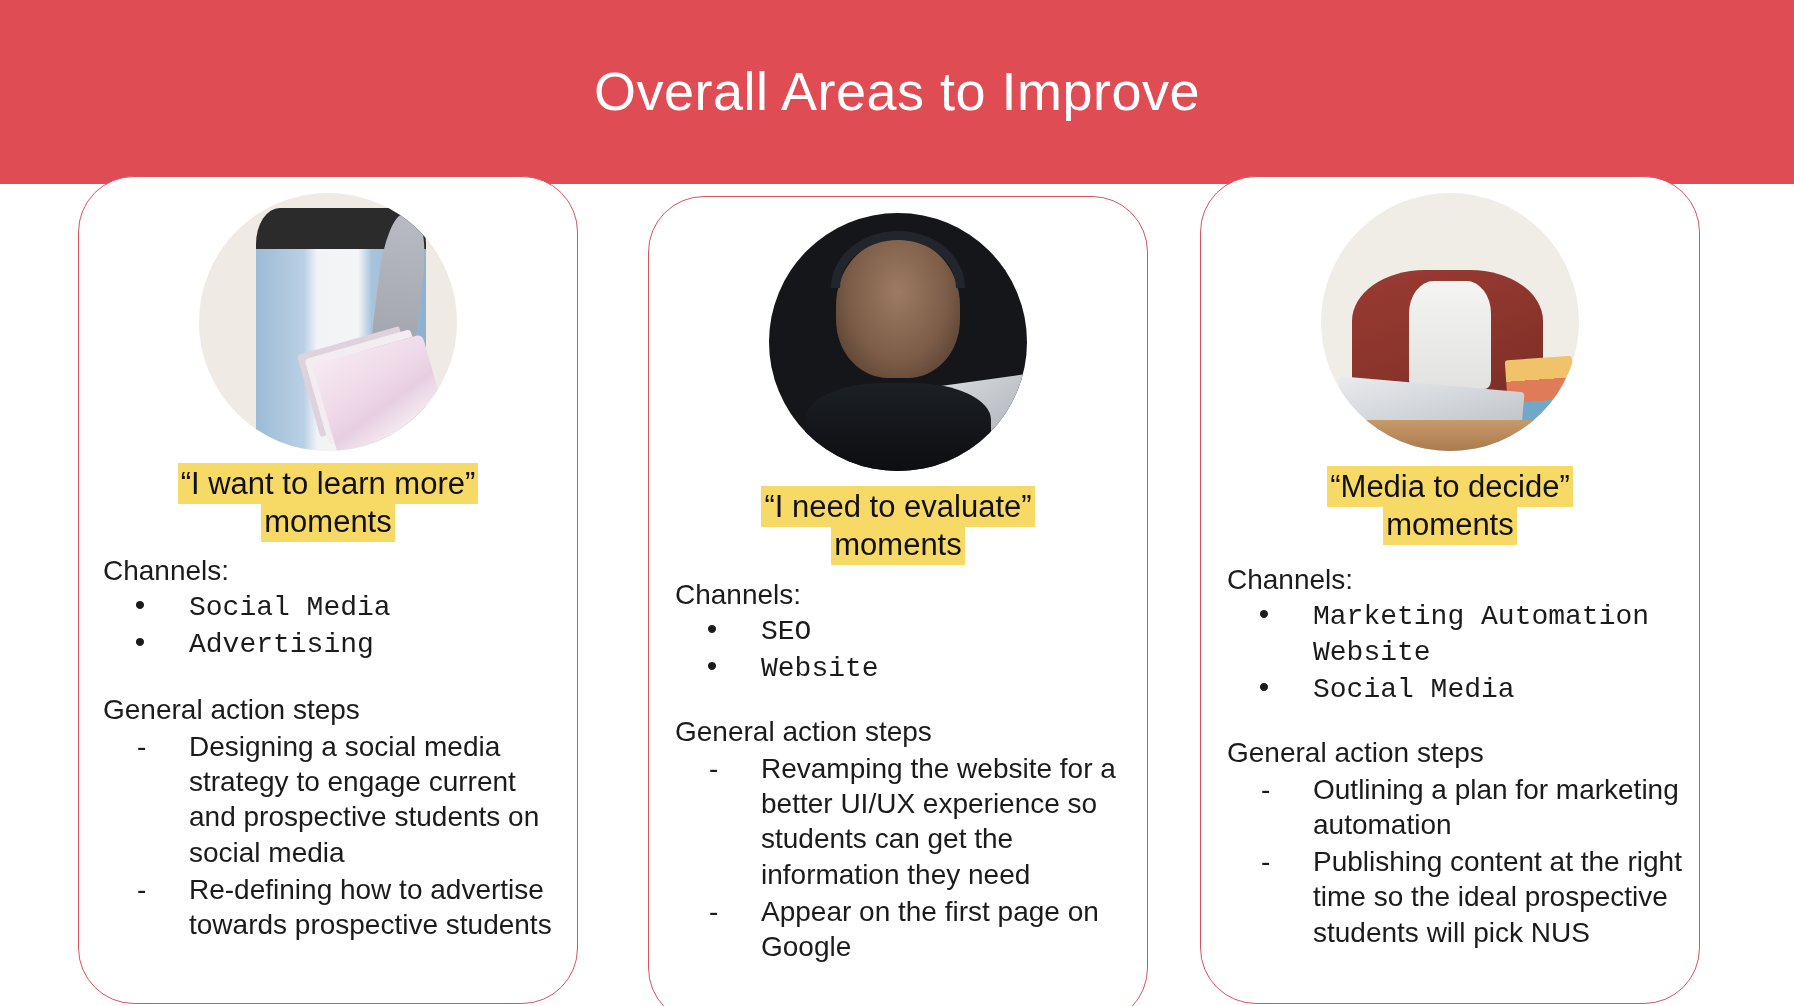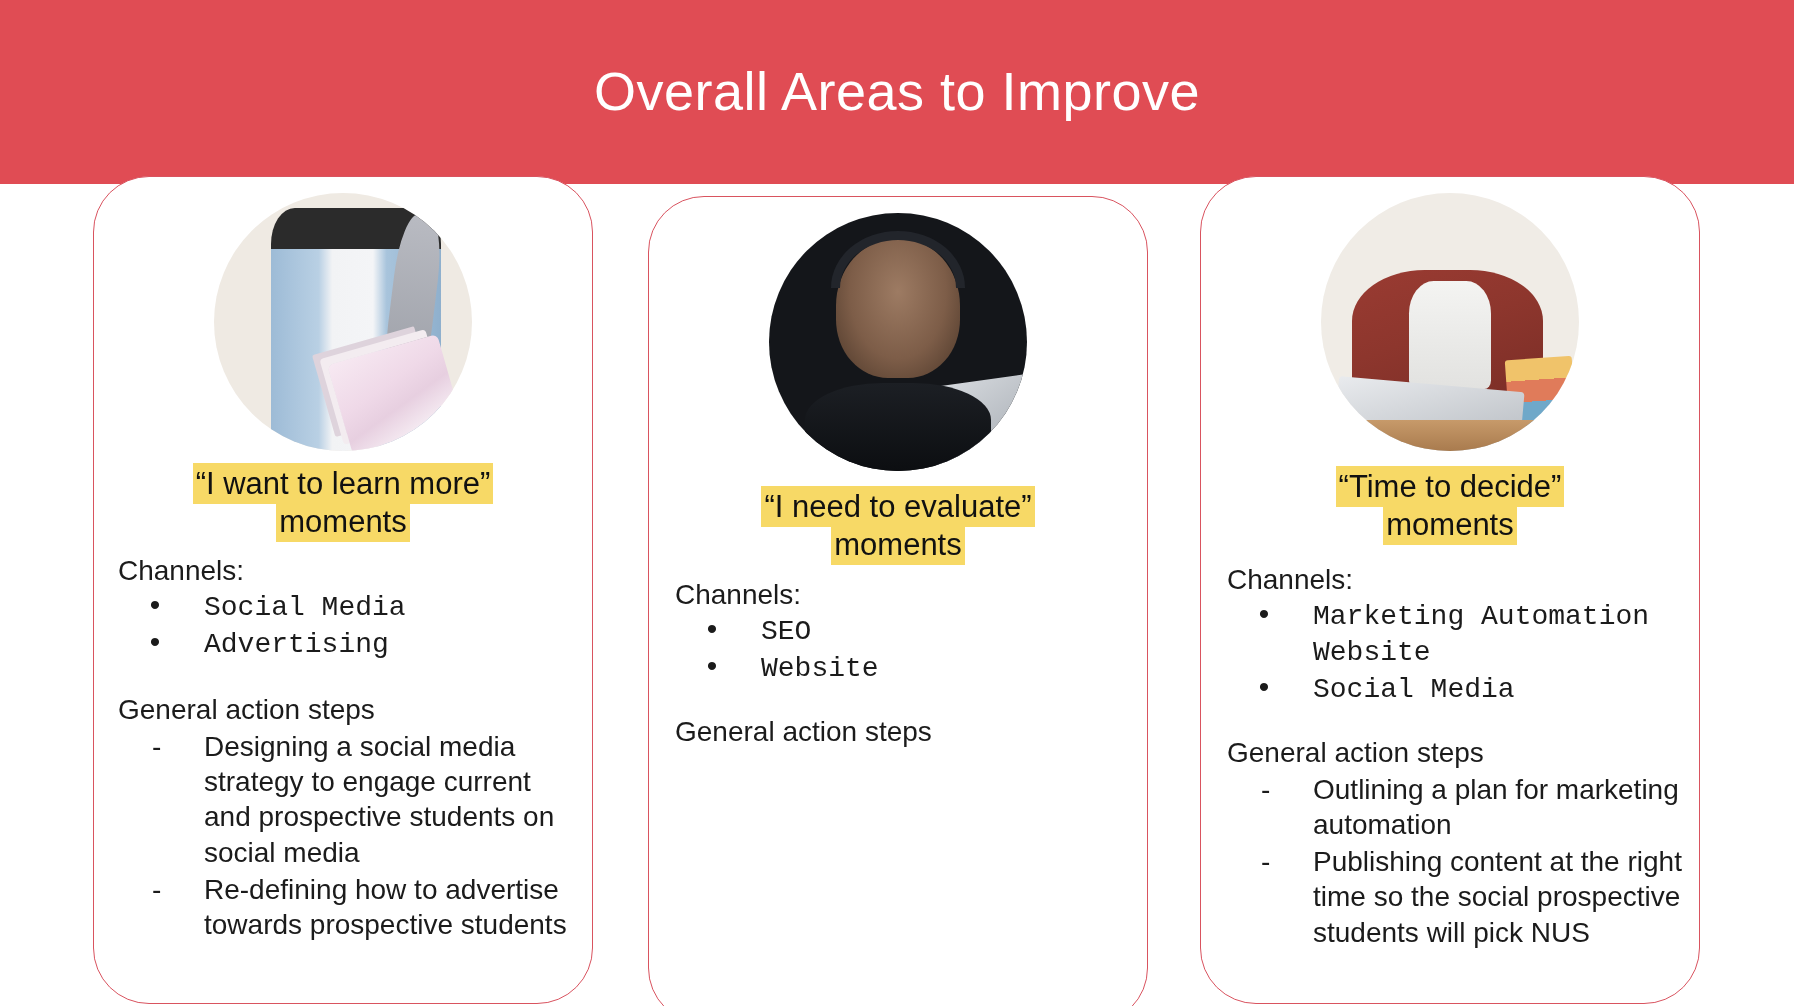"“I want to learn more”" .card-1 { margin-left: 15px -> none }
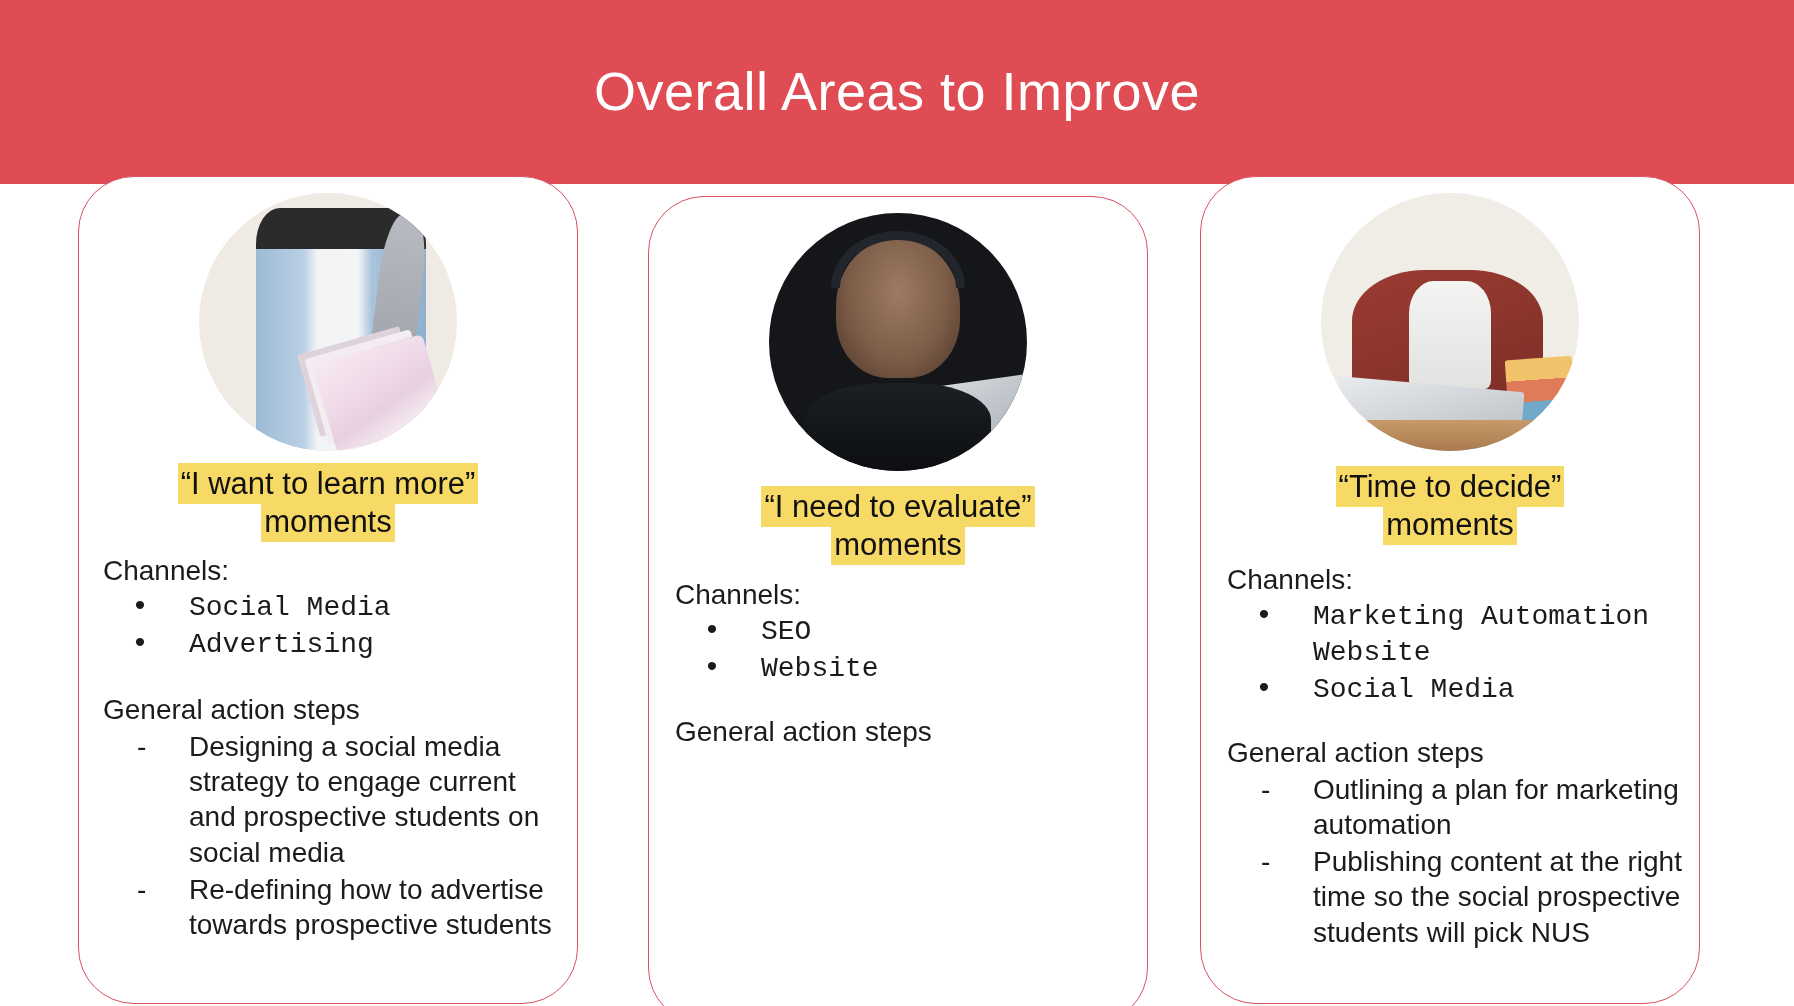"“Time to decide”" span.hl { text: Time -> Media }
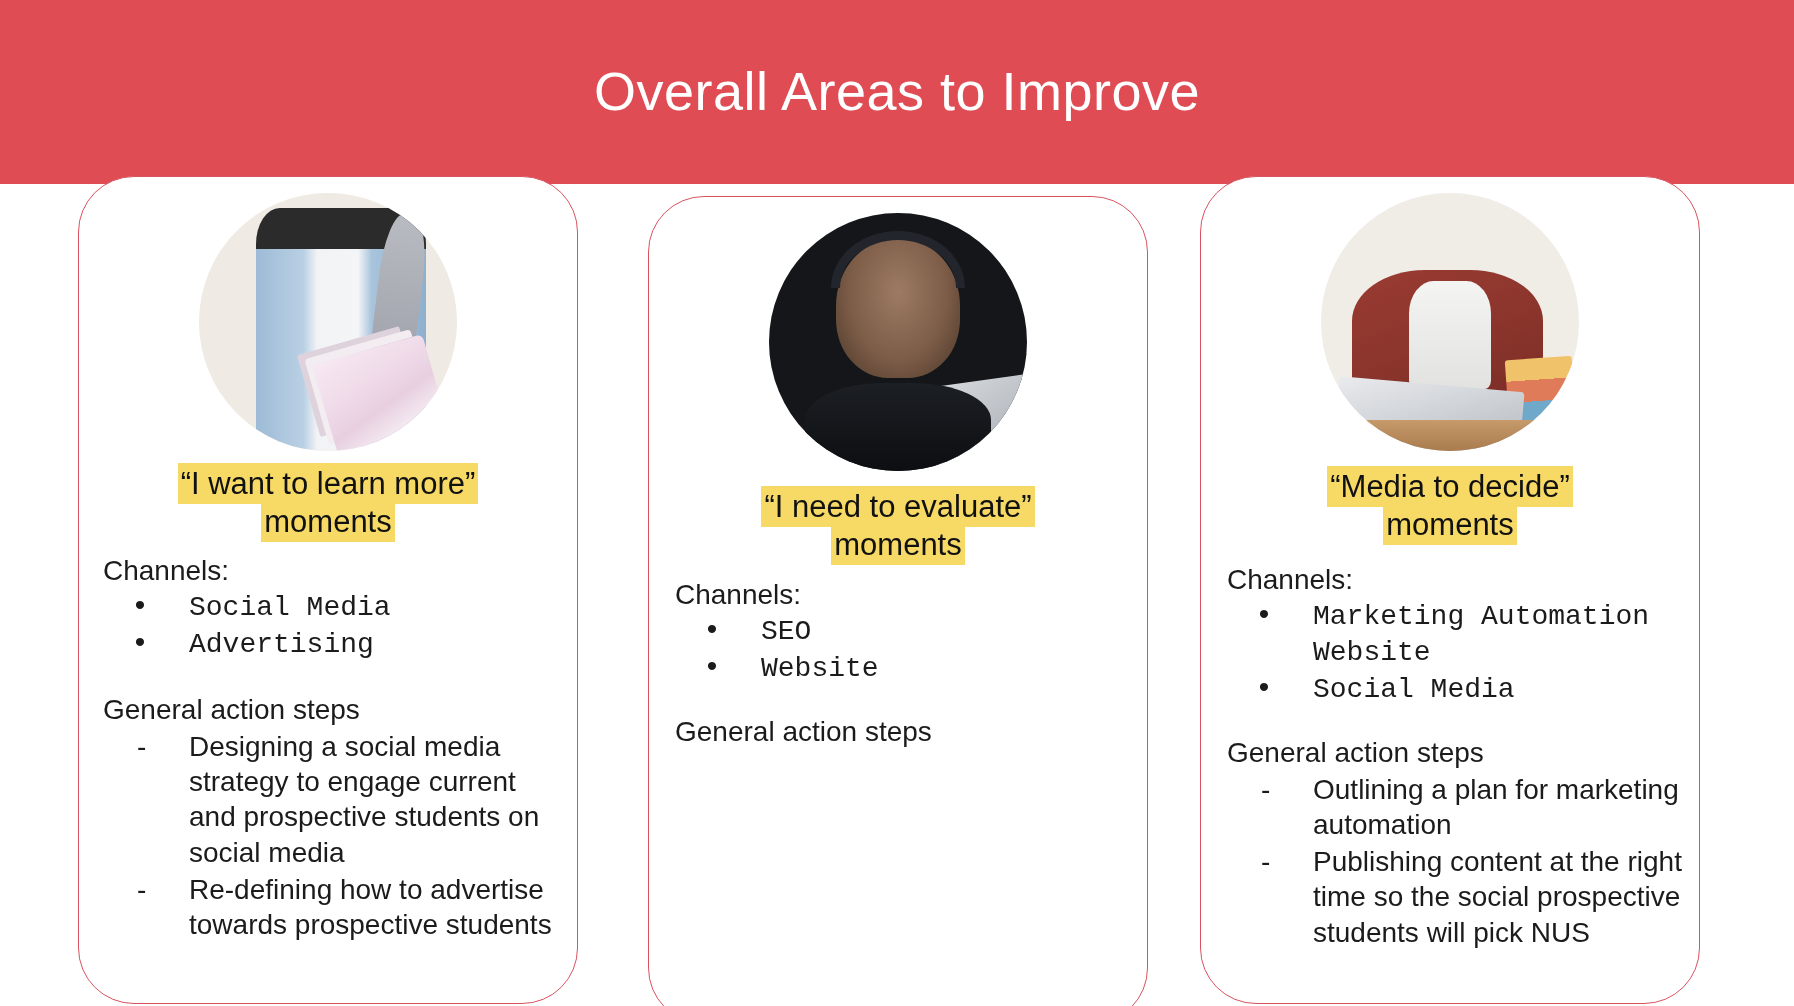"Revamping the website for a" ul.dashes { html: none -> <ul> <li>Revamping the website for a better UI/UX experience so students can get the information they need</li> <li>Appear on the first page on Google</li> </ul> }
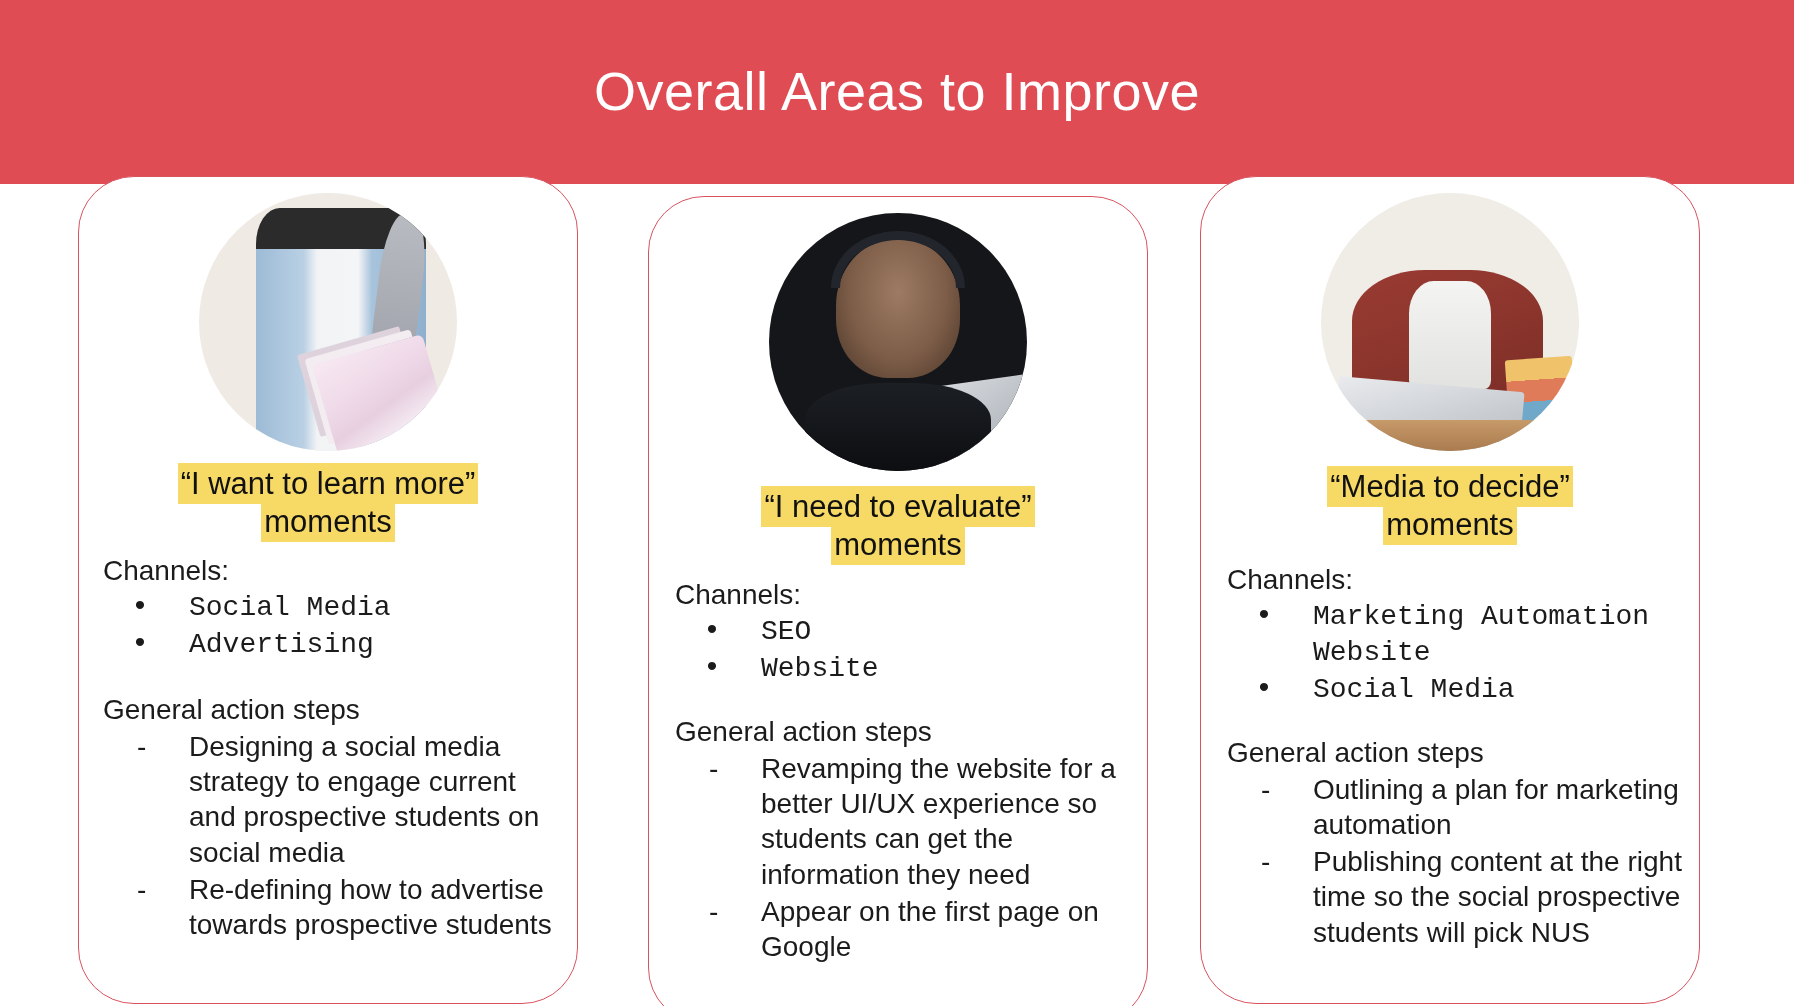"Publishing content at the right" li { text: social -> ideal }
